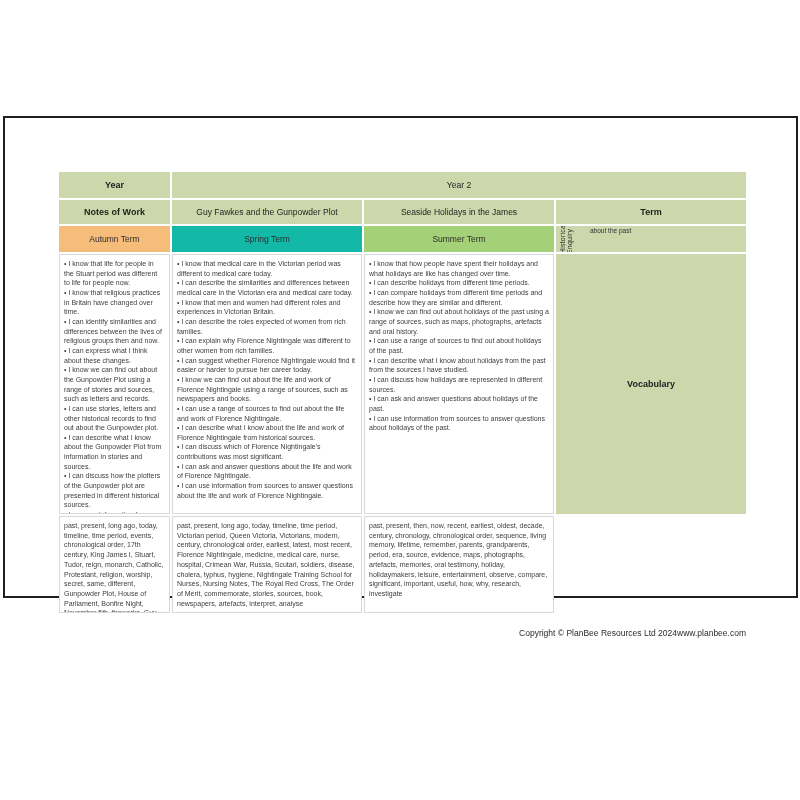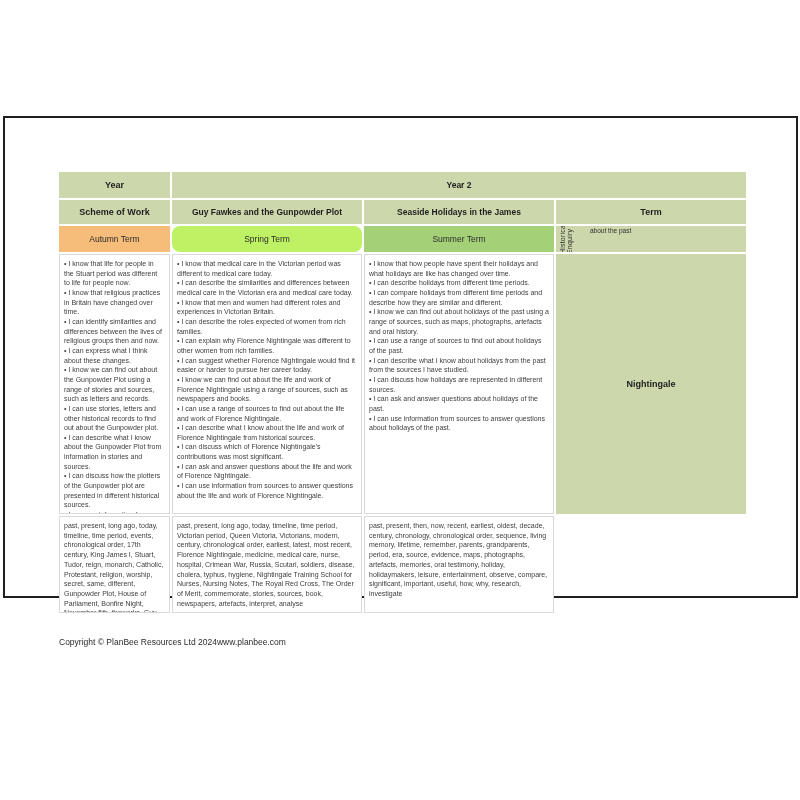"Year 2" .head-cell { font-weight: bold -> normal }
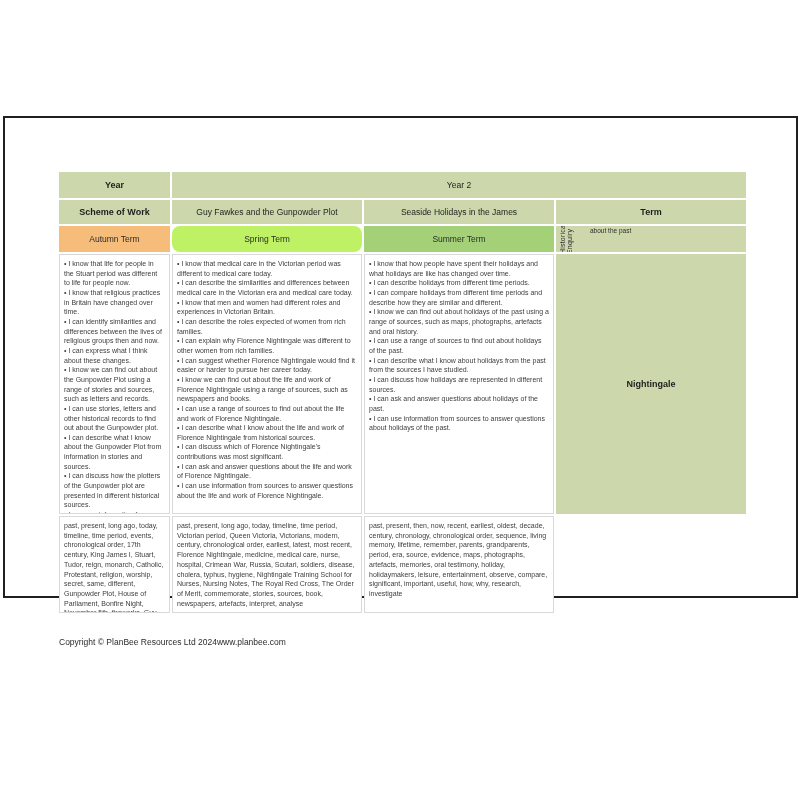"Scheme of Work" div.cell { text: Scheme -> Notes }
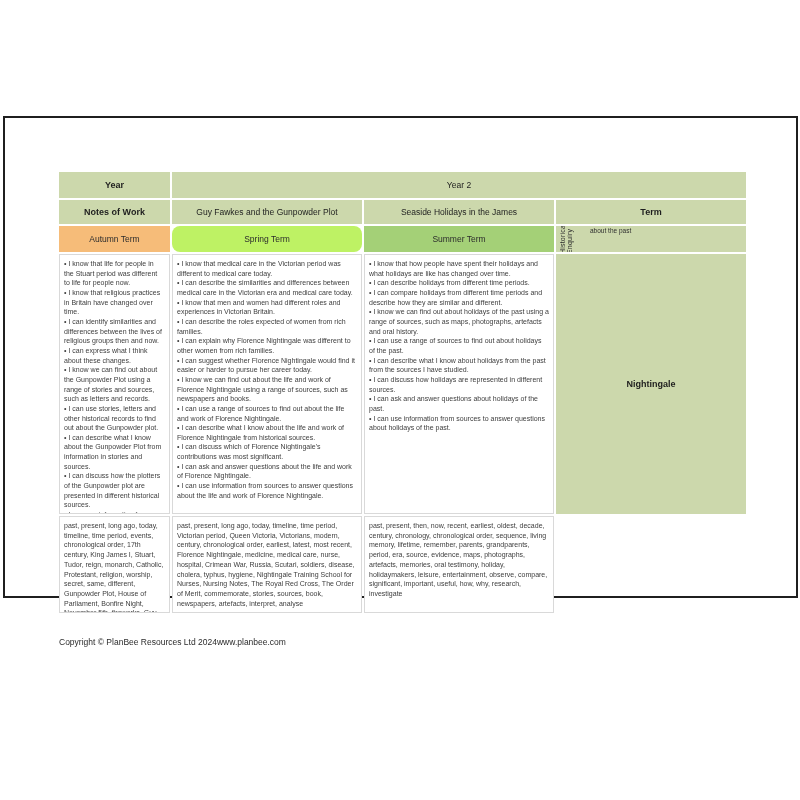"Spring Term" div.cell { background: #bef264 -> #14b8a6; border-radius: 8px -> none }
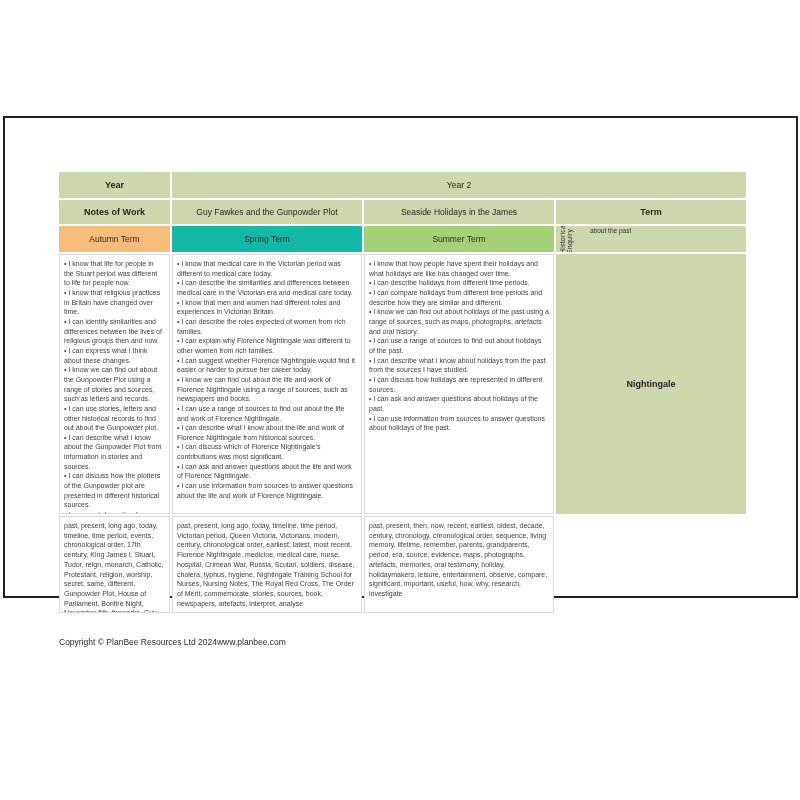"Nightingale" div.cell { text: Nightingale -> Vocabulary }
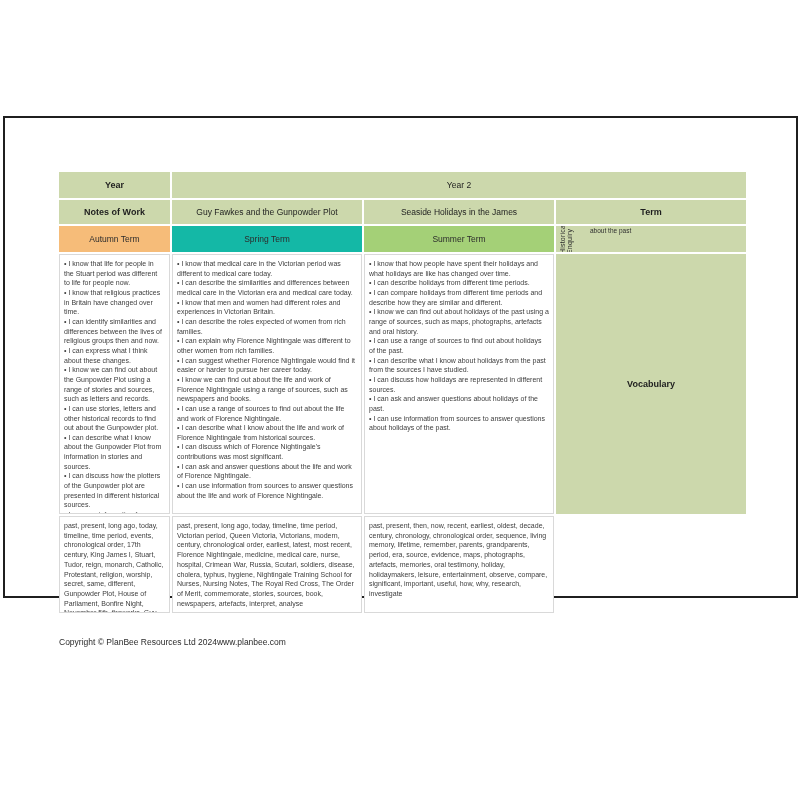"Copyright © PlanBee Resources Ltd" .footer { justify-content: flex-start -> flex-end; margin-top: 24px -> 15px }
